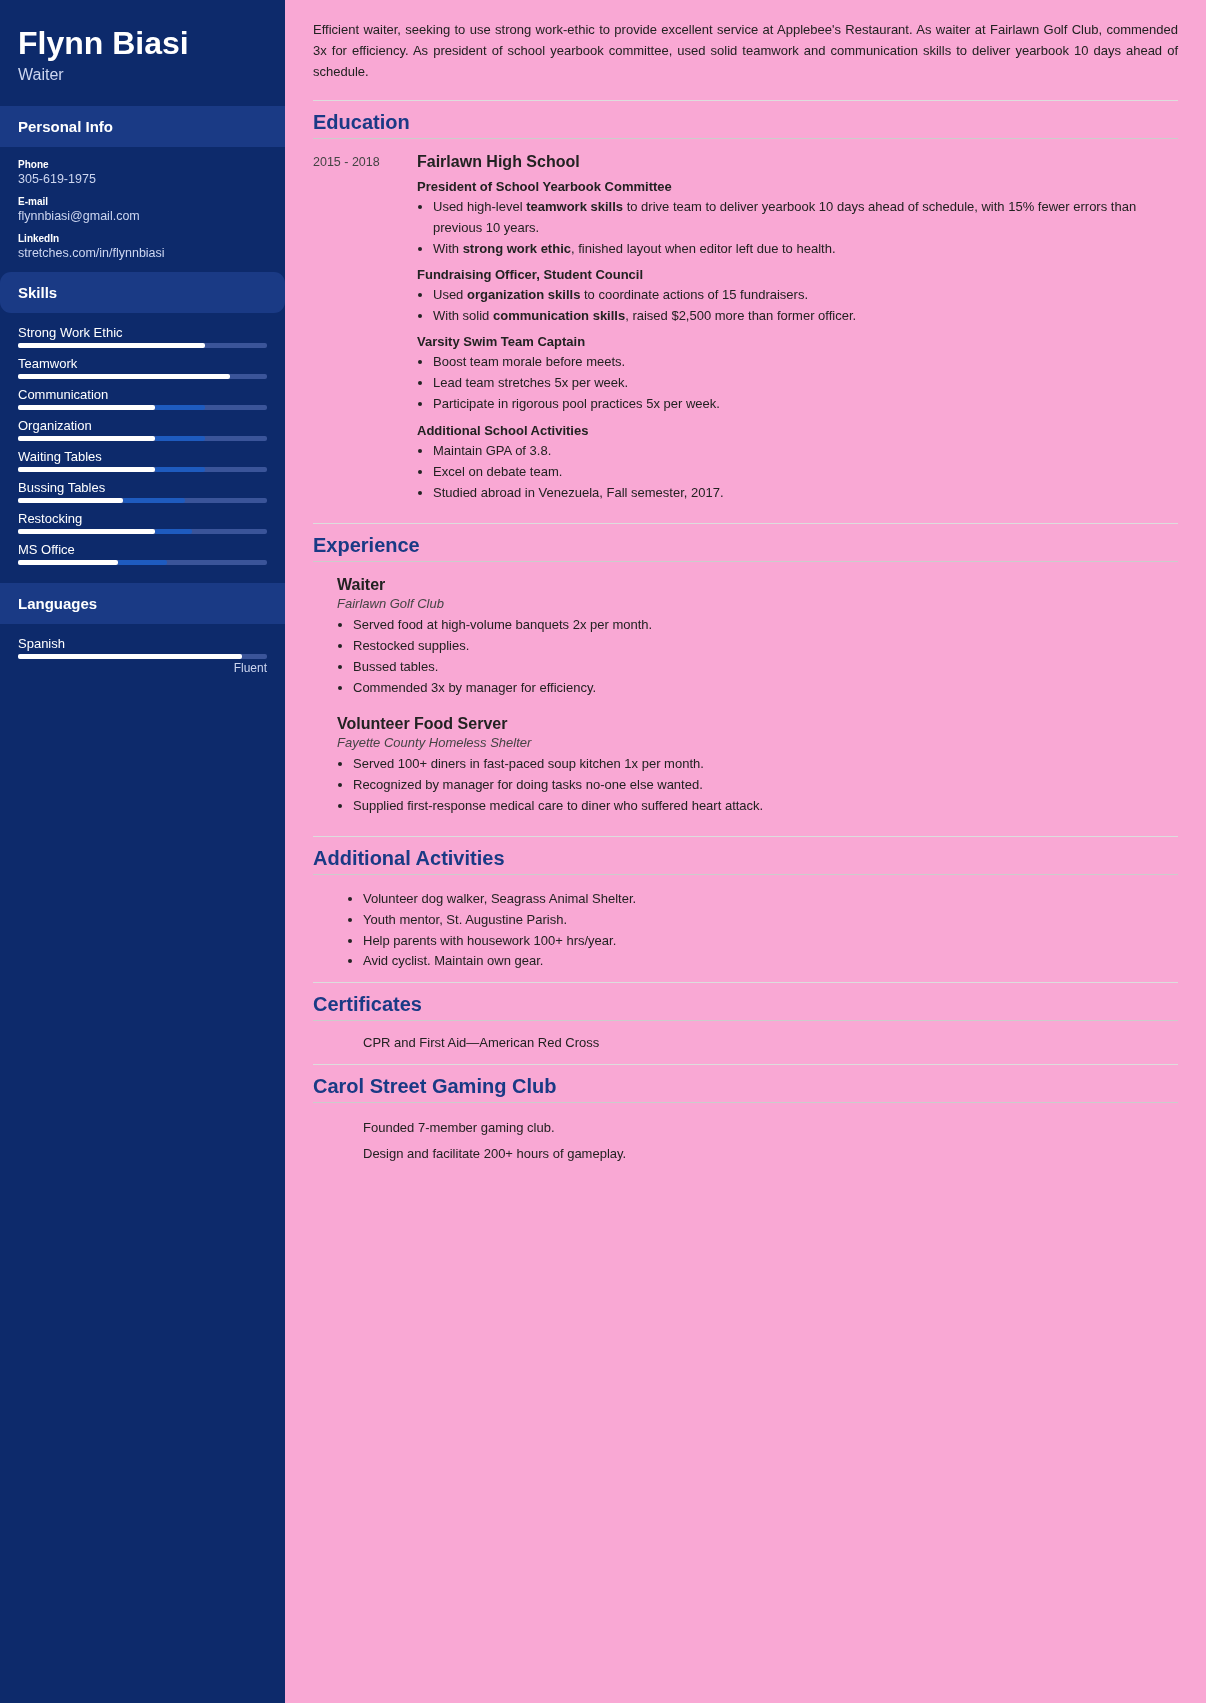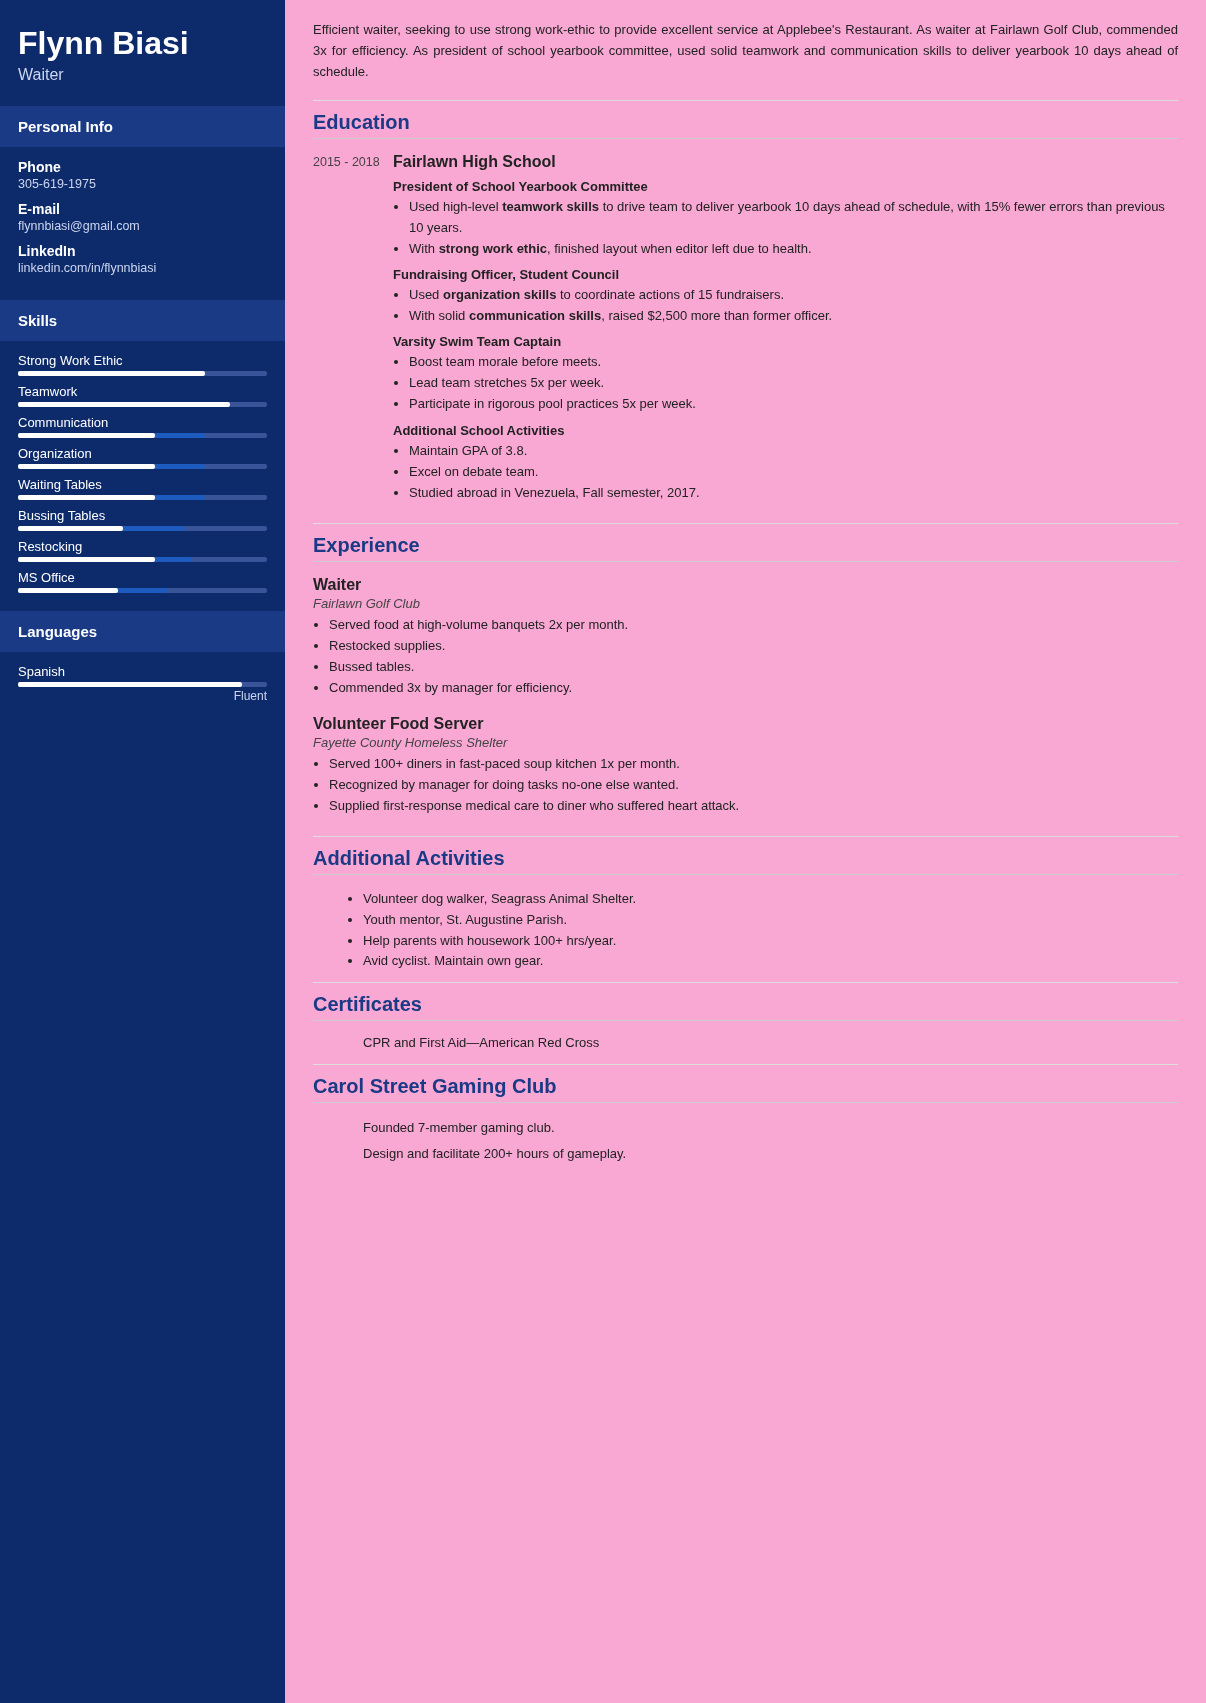"Phone" .contact-label { font-size: 14px -> 10px }
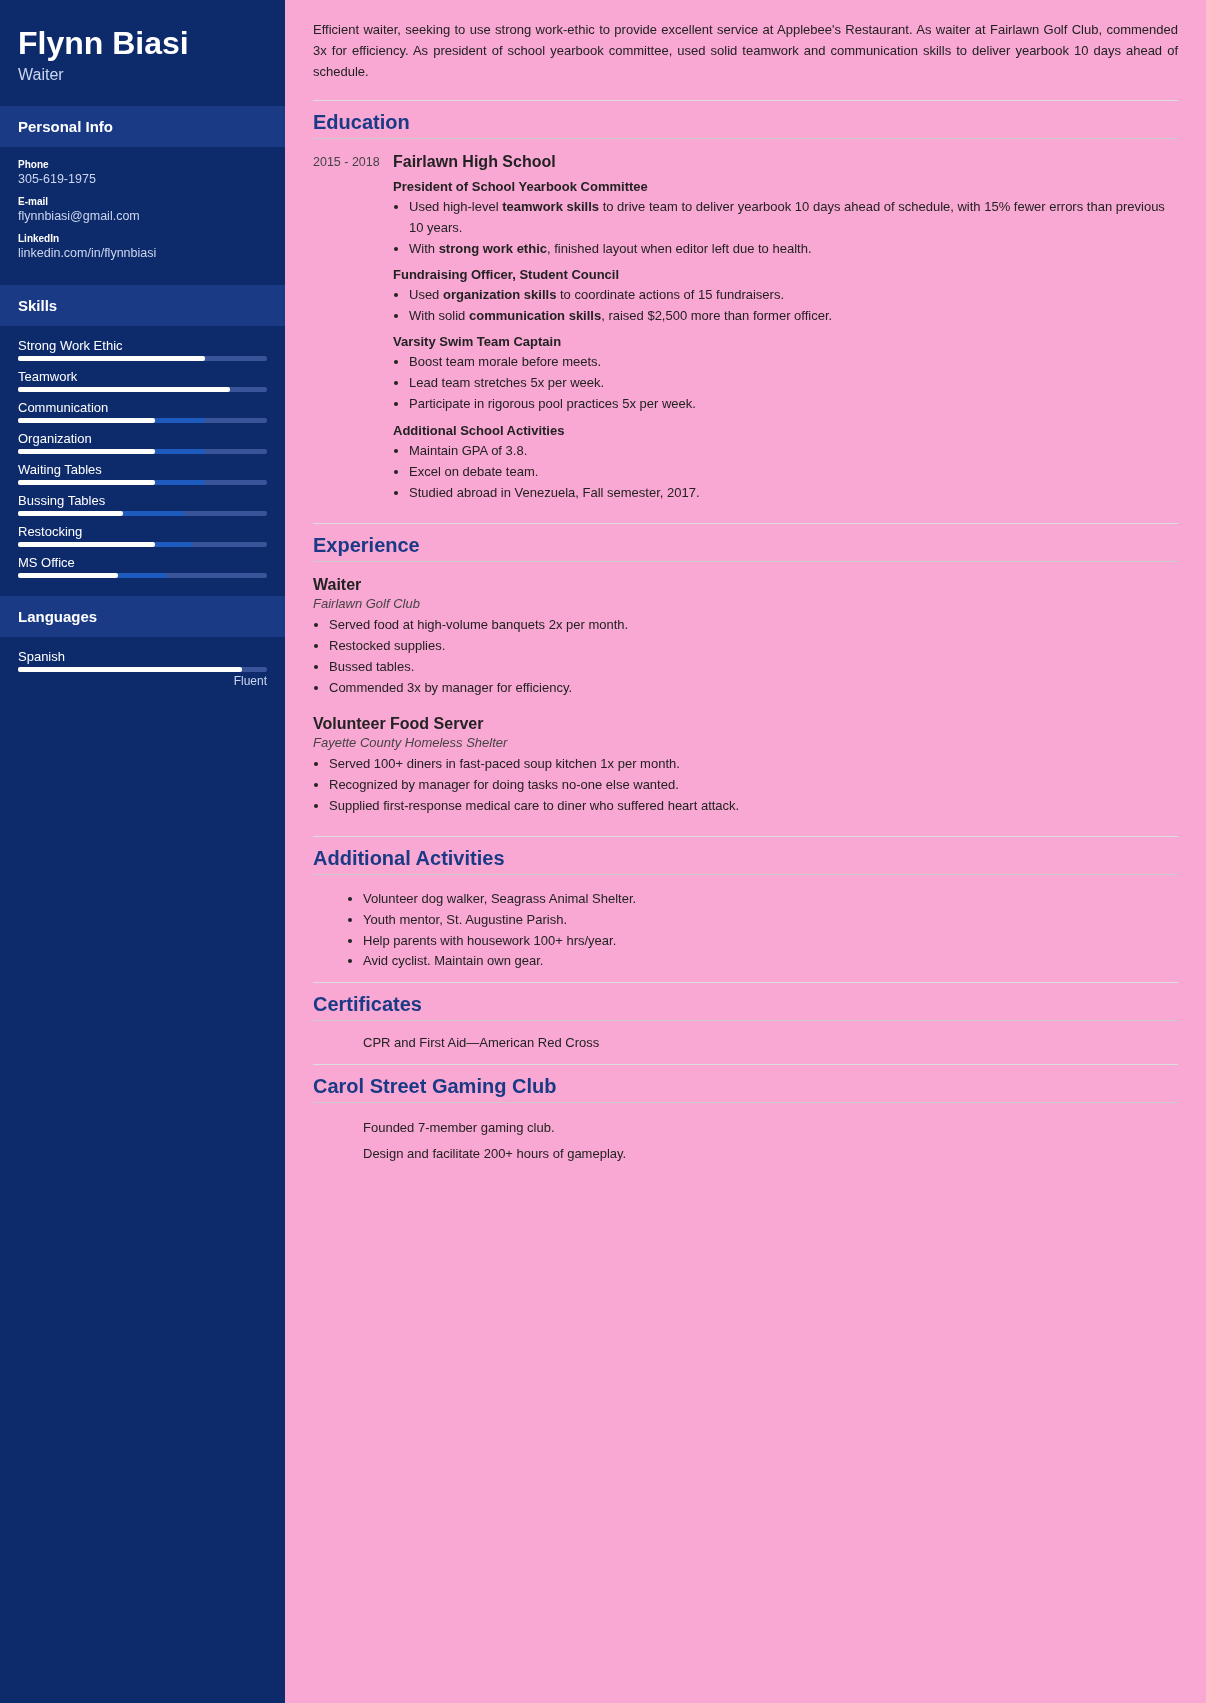"Fairlawn High School" .entry-content { margin-left: none -> 24px }
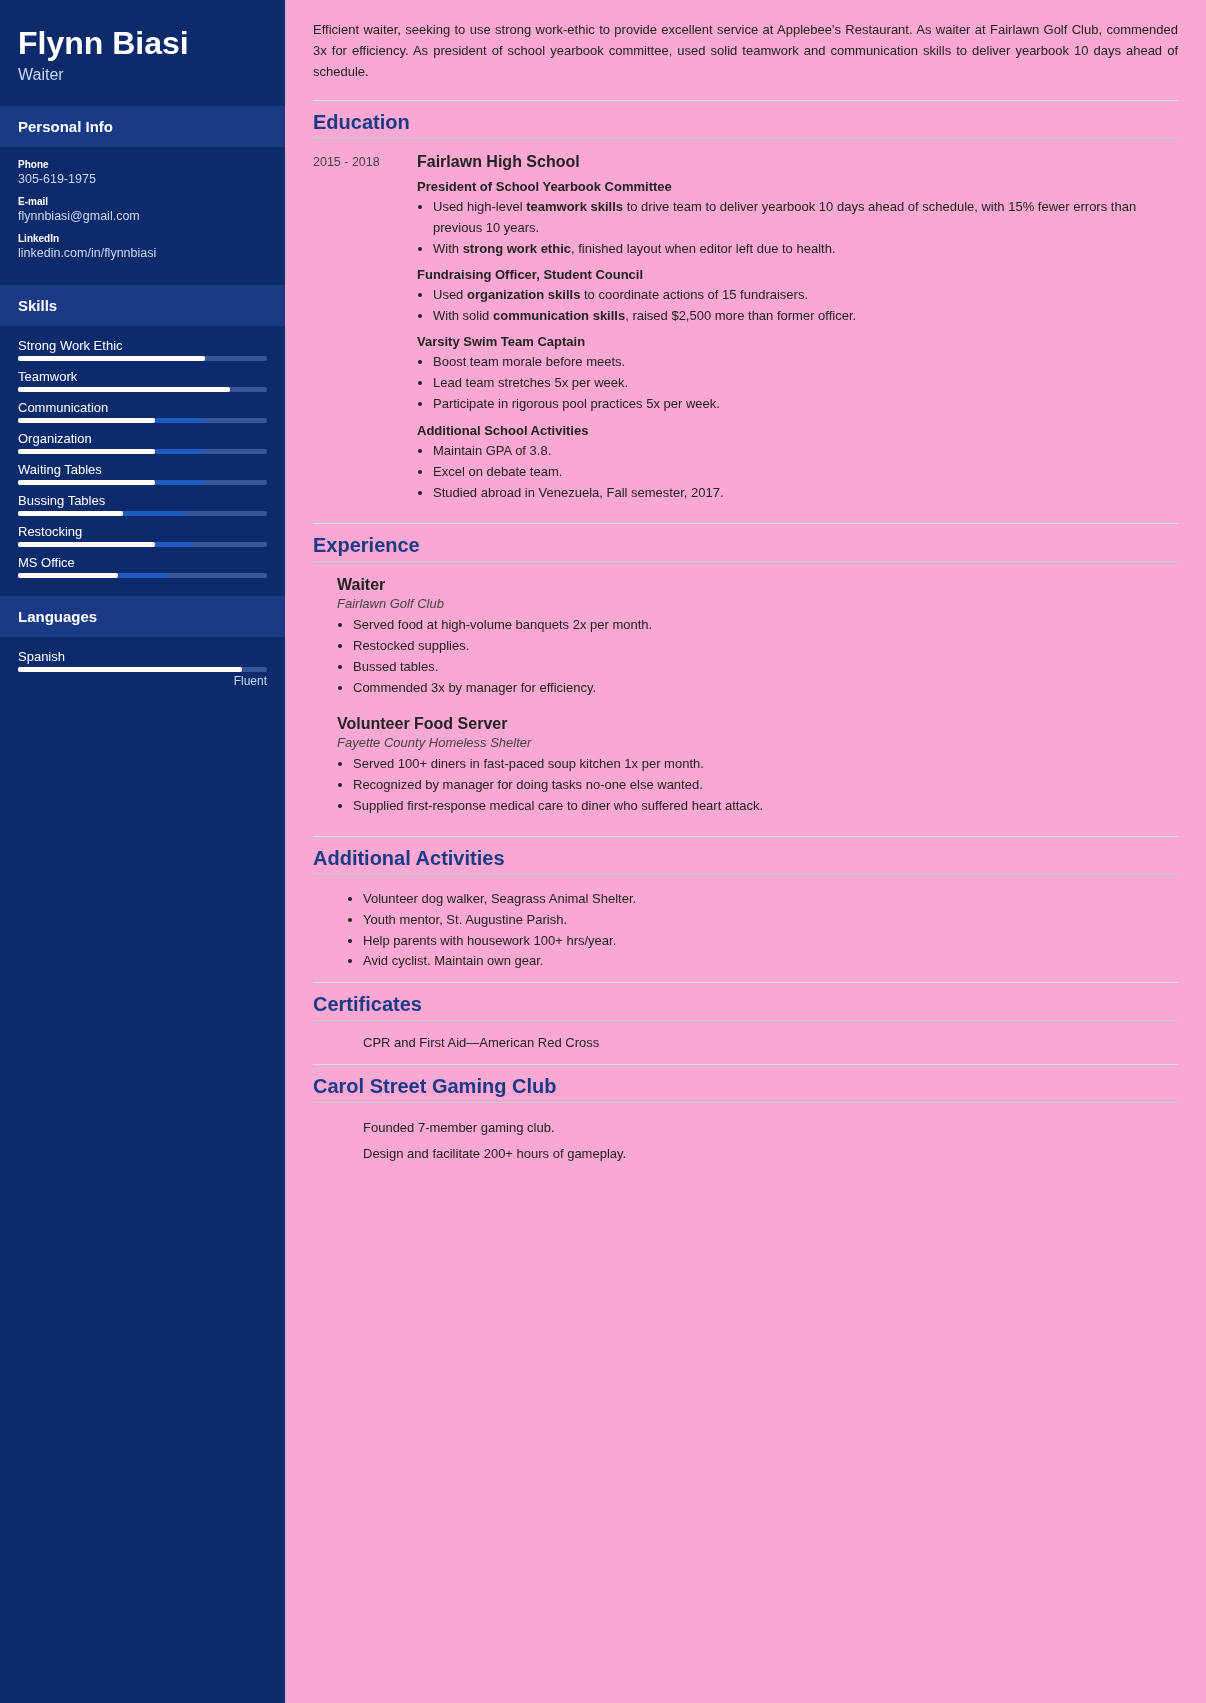"linkedin.com/in/flynnbiasi" div.contact-value { text: linkedin.com/in/flynnbiasi -> stretches.com/in/flynnbiasi }
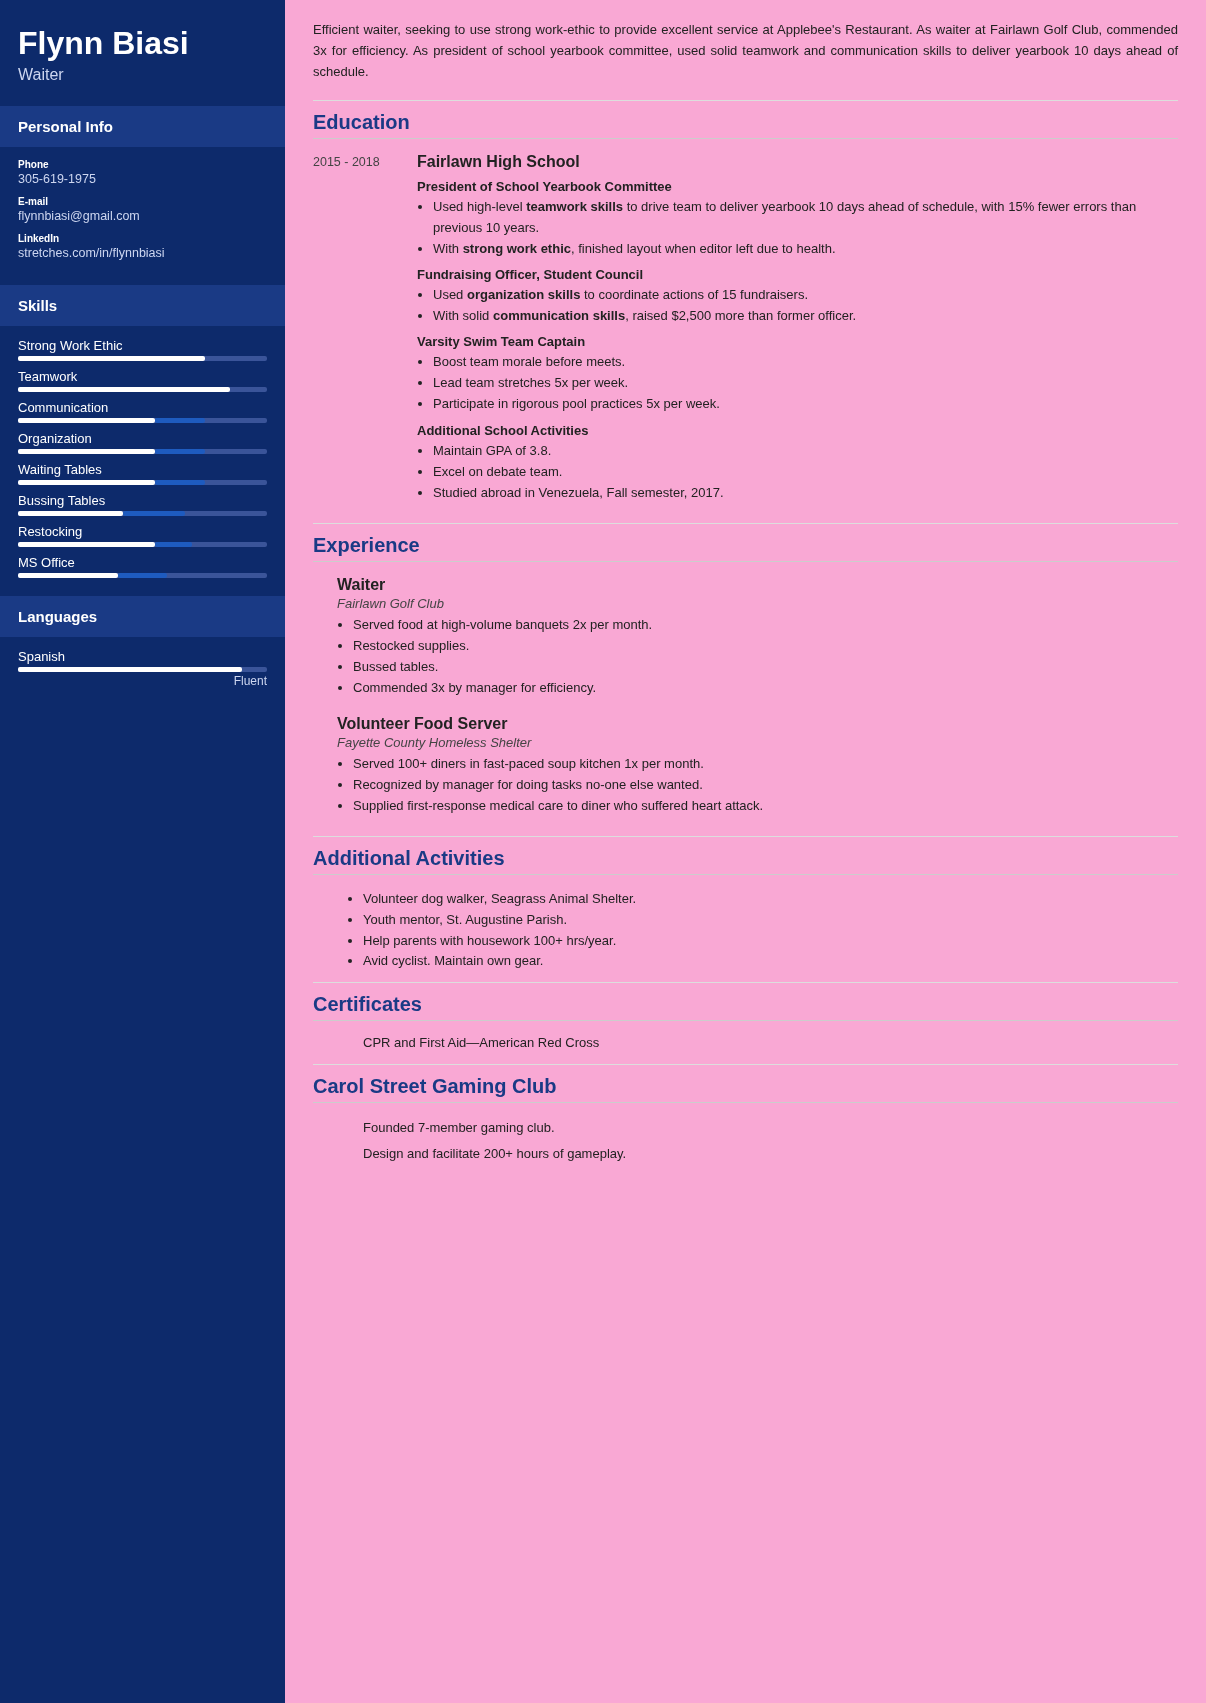"Skills" div.sidebar-section-title { border-radius: none -> 11px; margin-top: 25px -> 12px }
